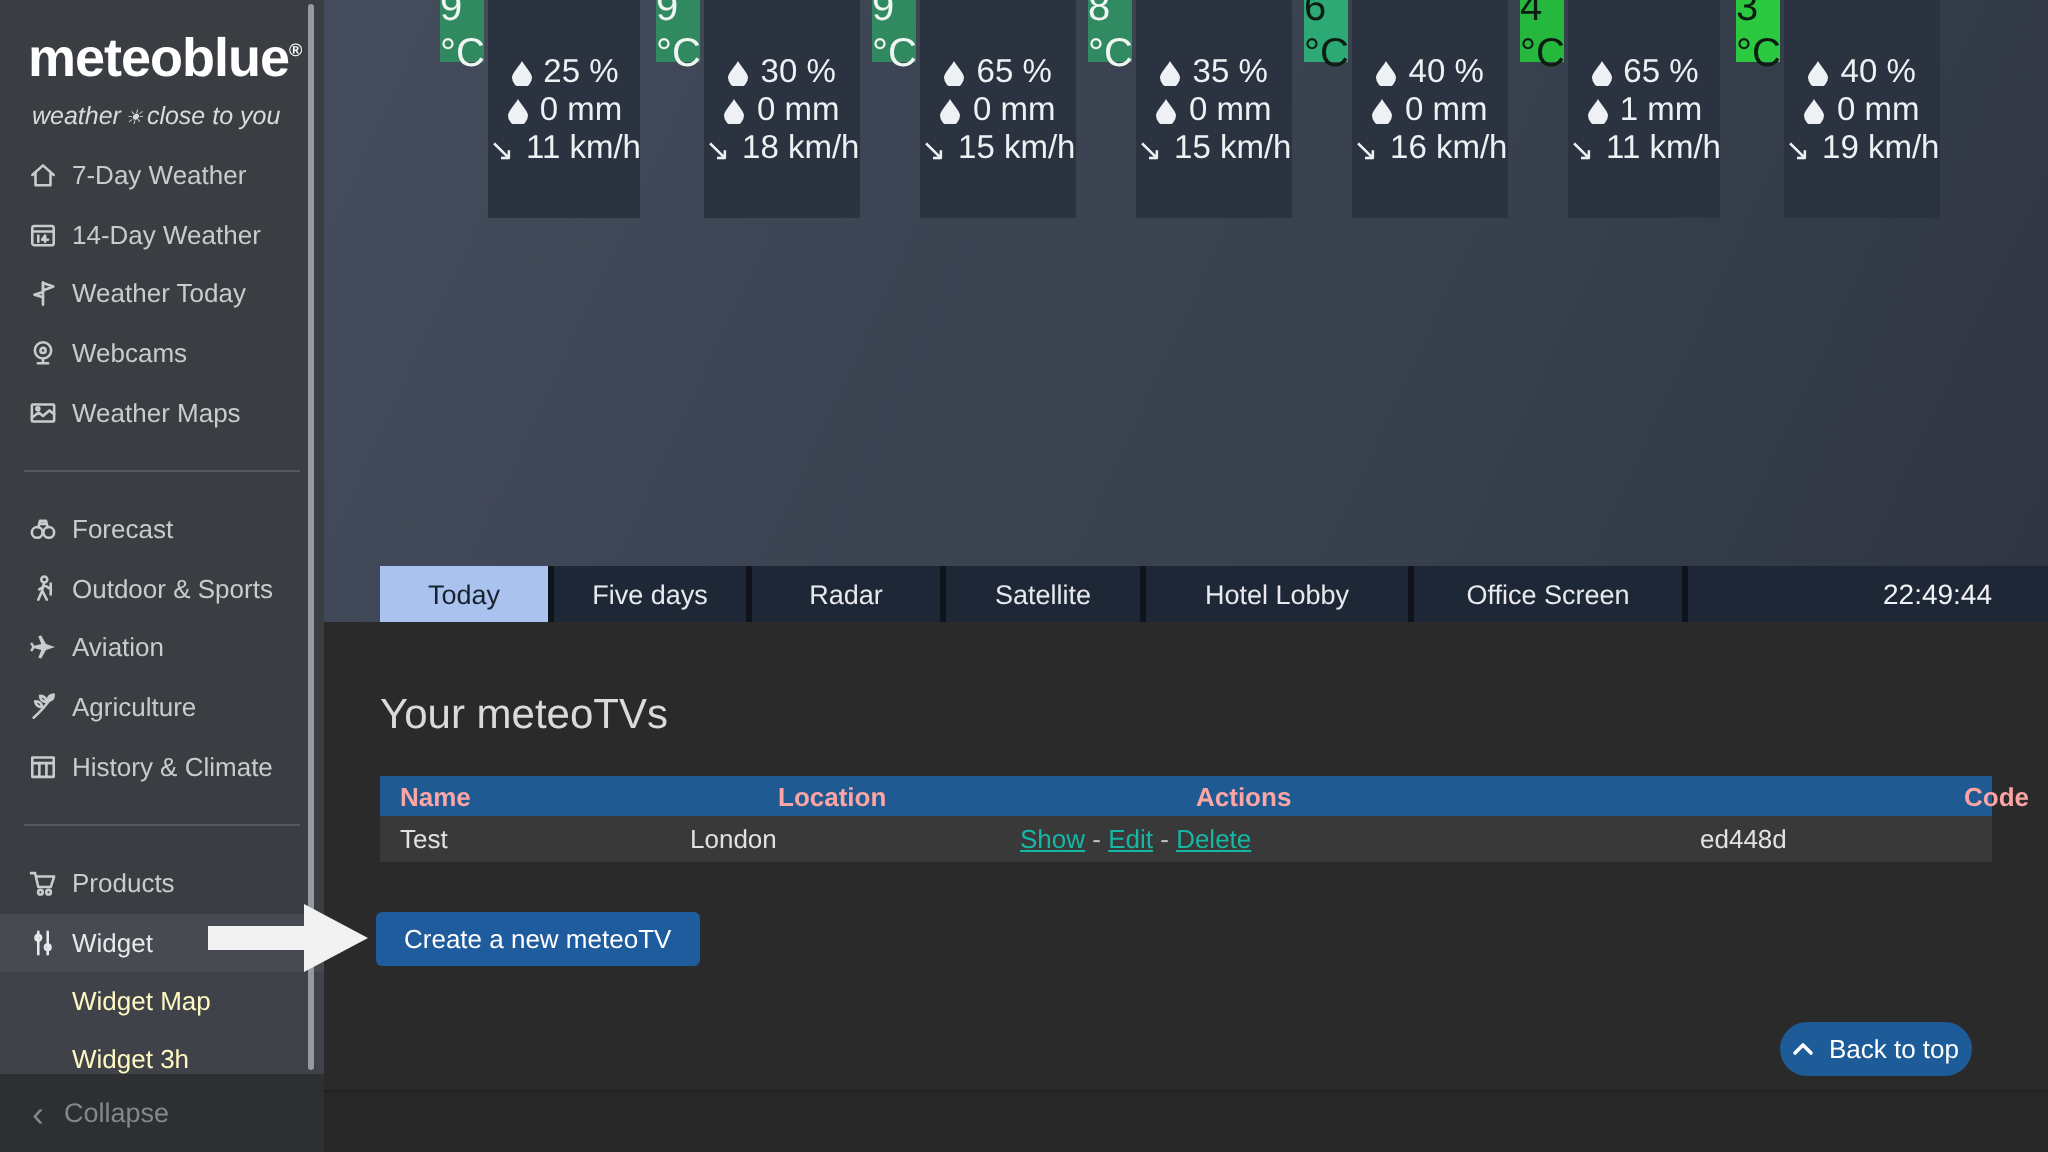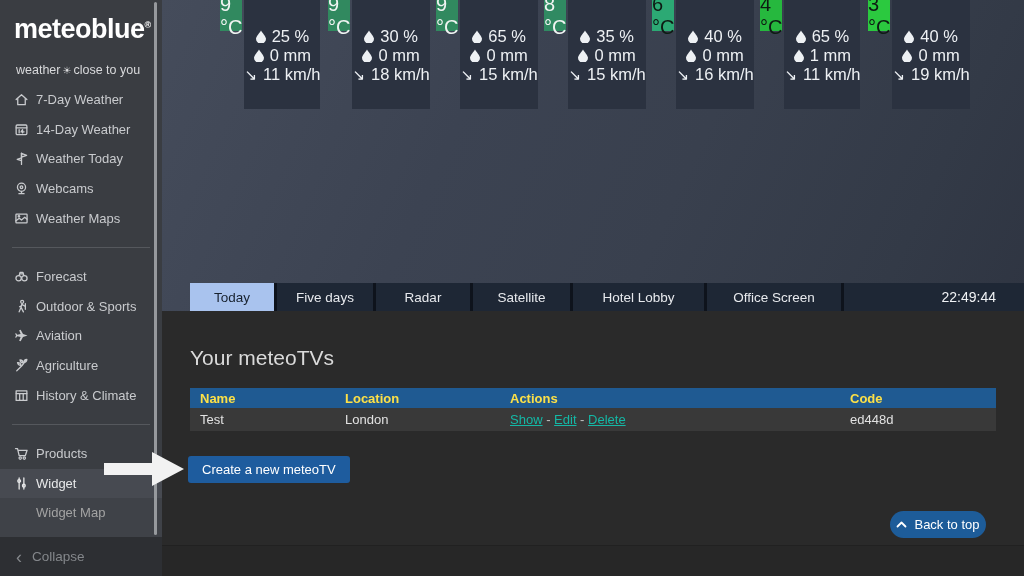"weather ☀ close to you" #logo-tagline { font-style: none -> italic; margin-top: 19px -> 7px }
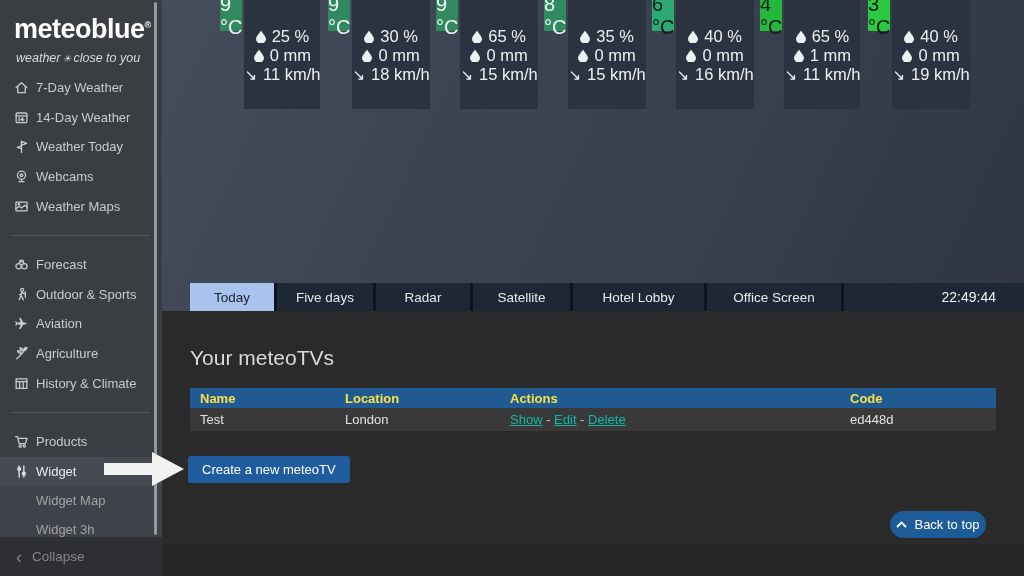"Name" .t-header { color: #fde047 -> #fca5a5; gap: none -> 44px }
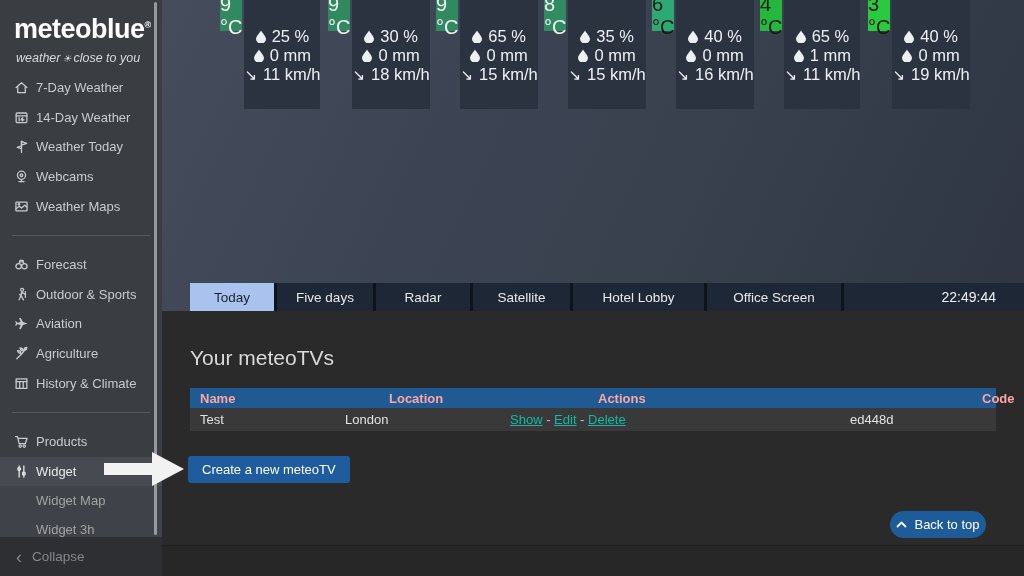"Widget Map" .nav-sub { color: #a3a3a3 -> #fef9c3 }
